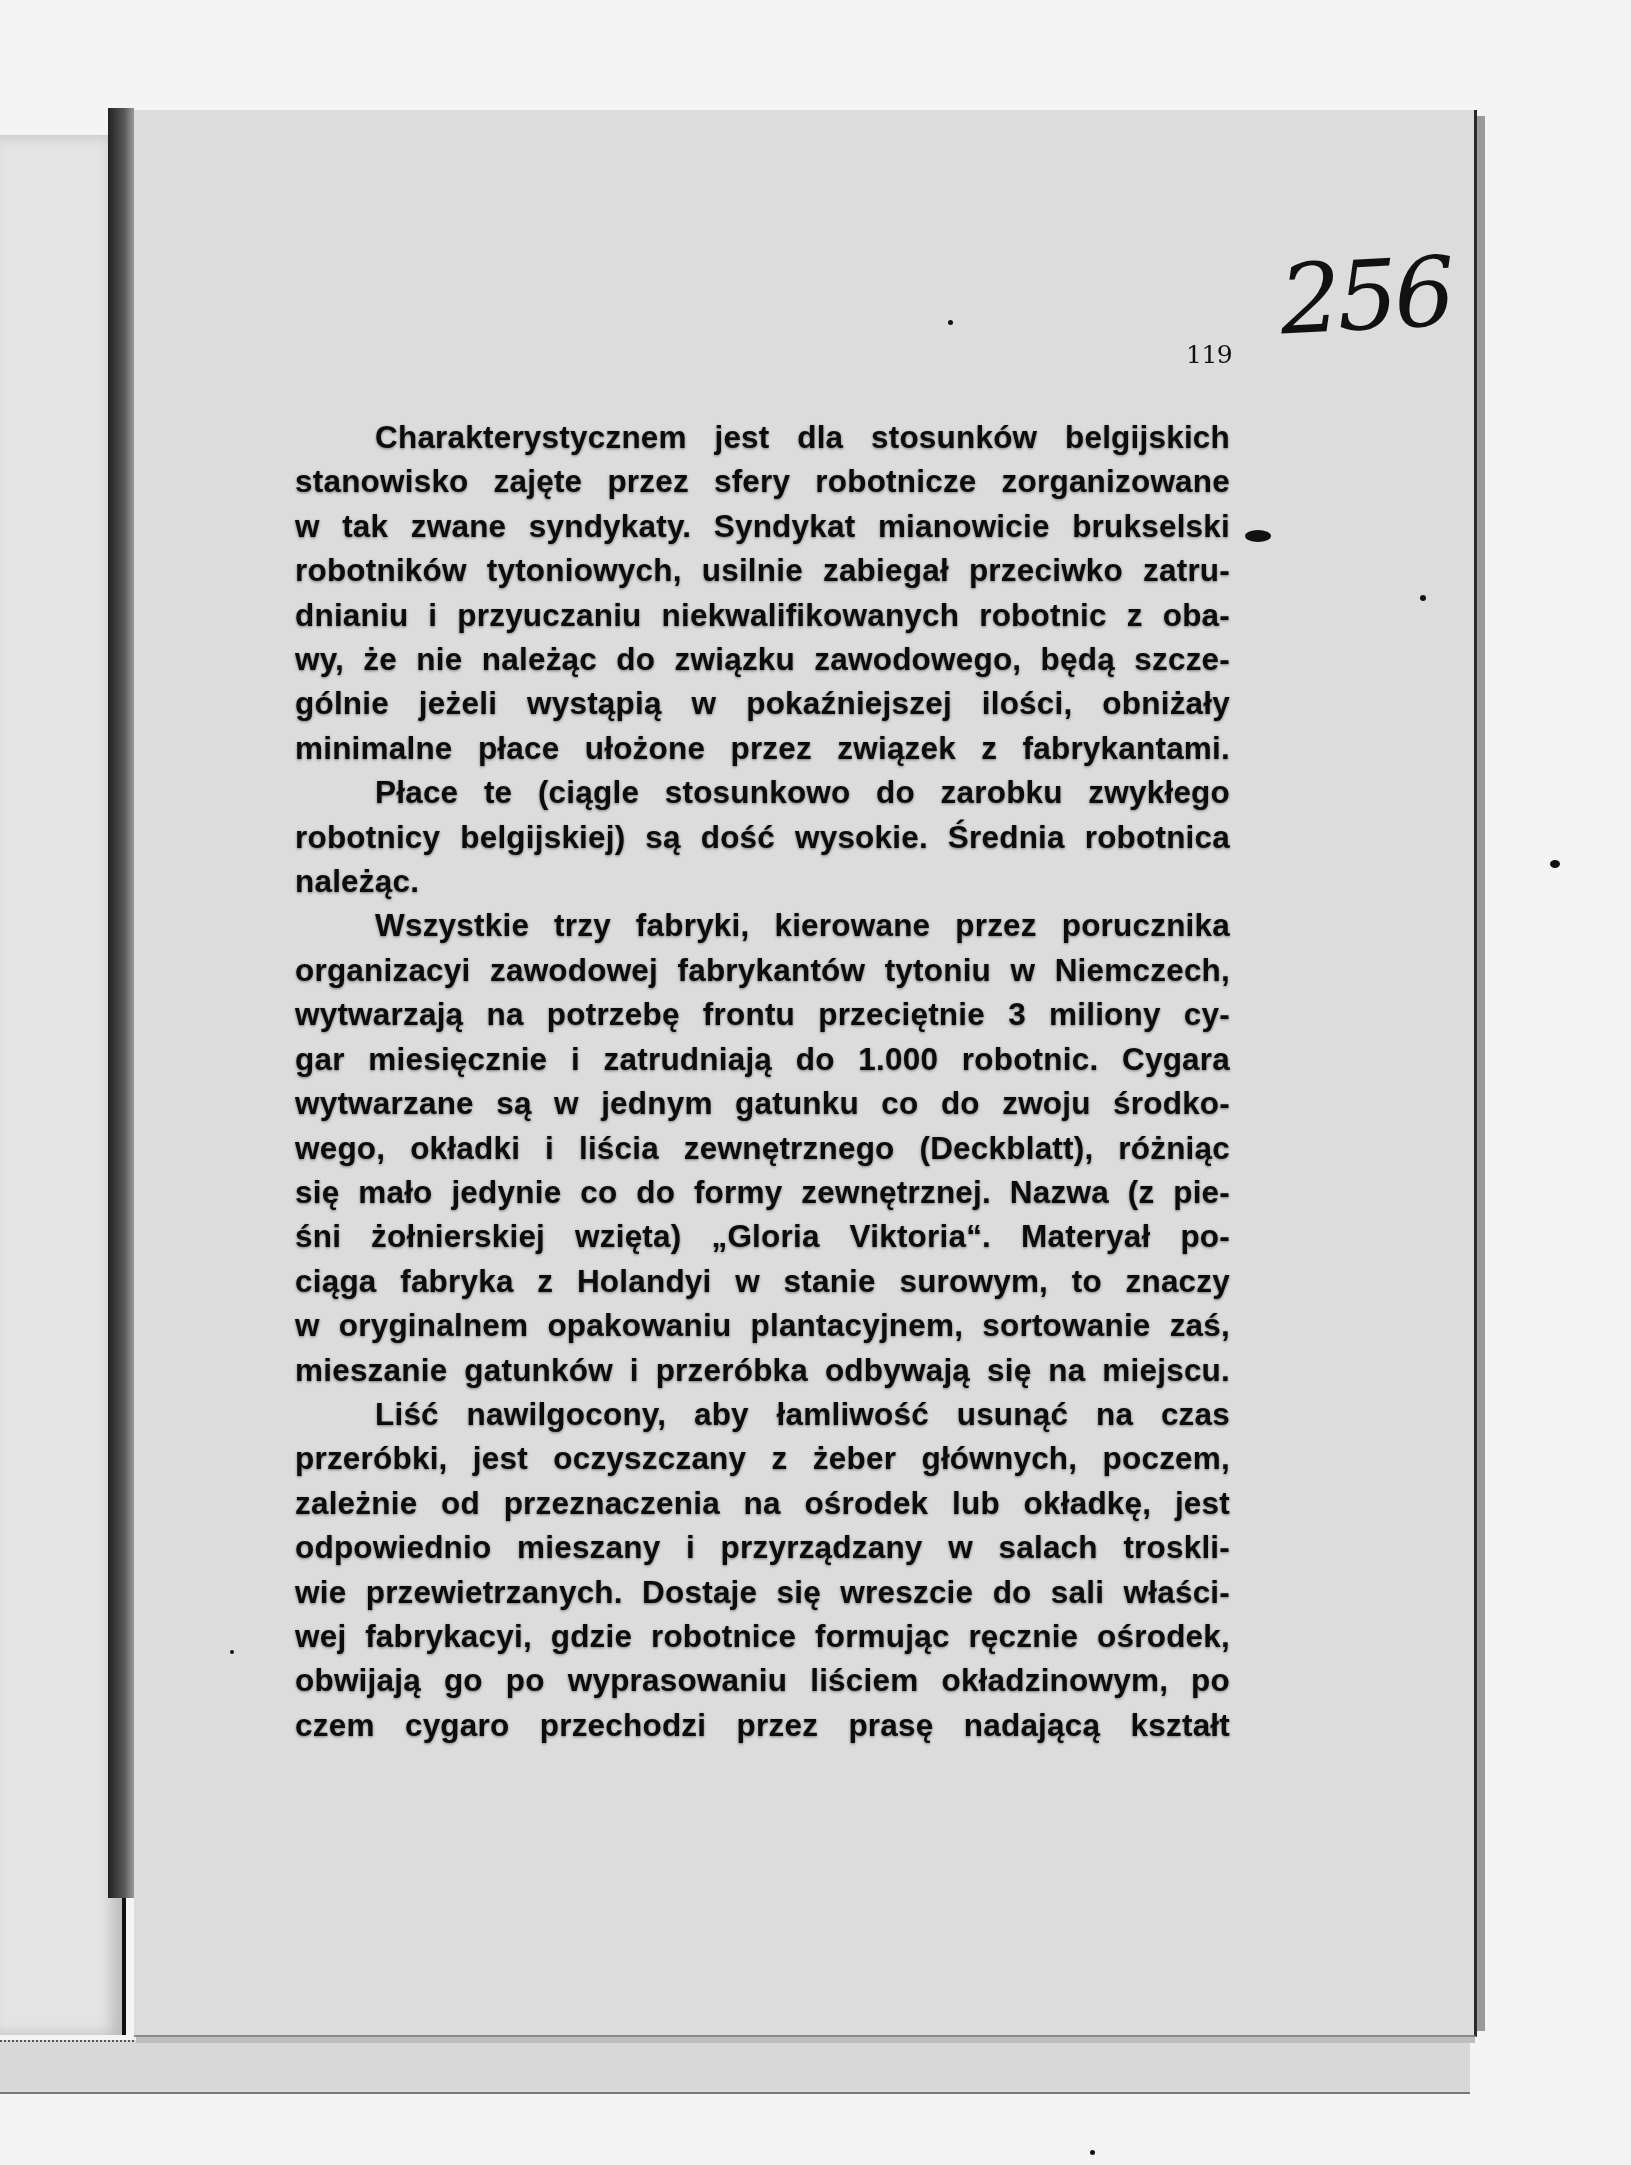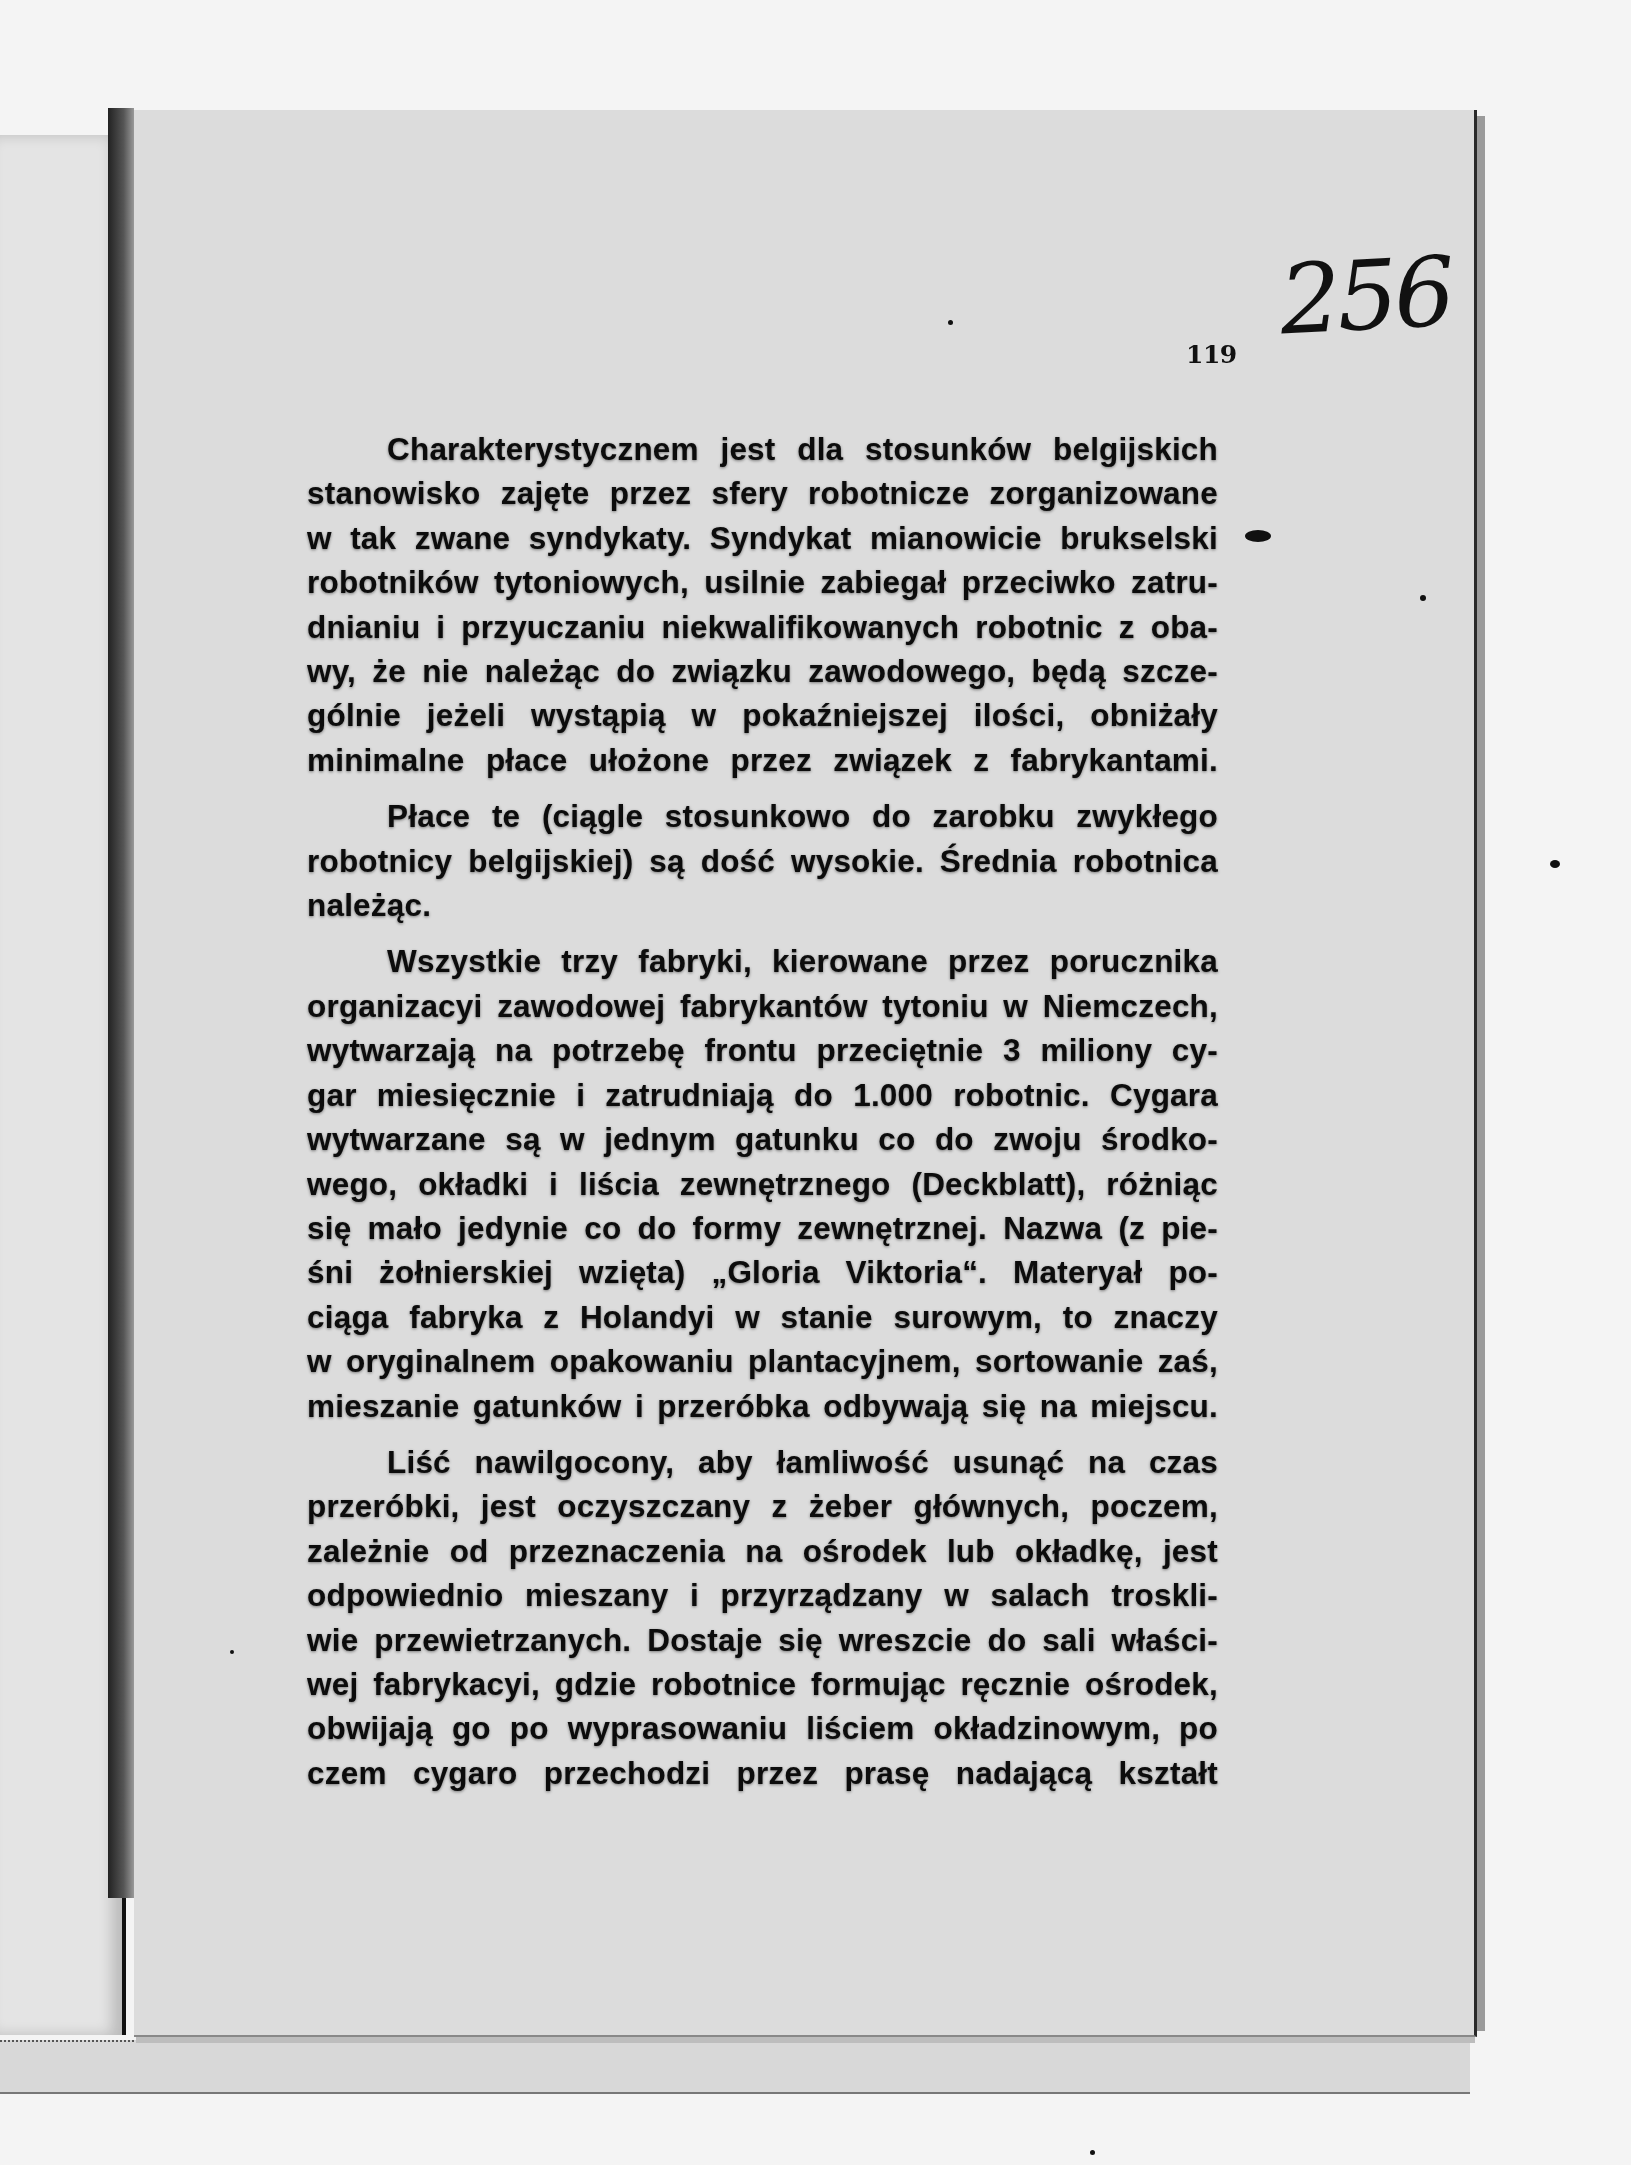"119" .page-number { font-weight: bold -> normal }
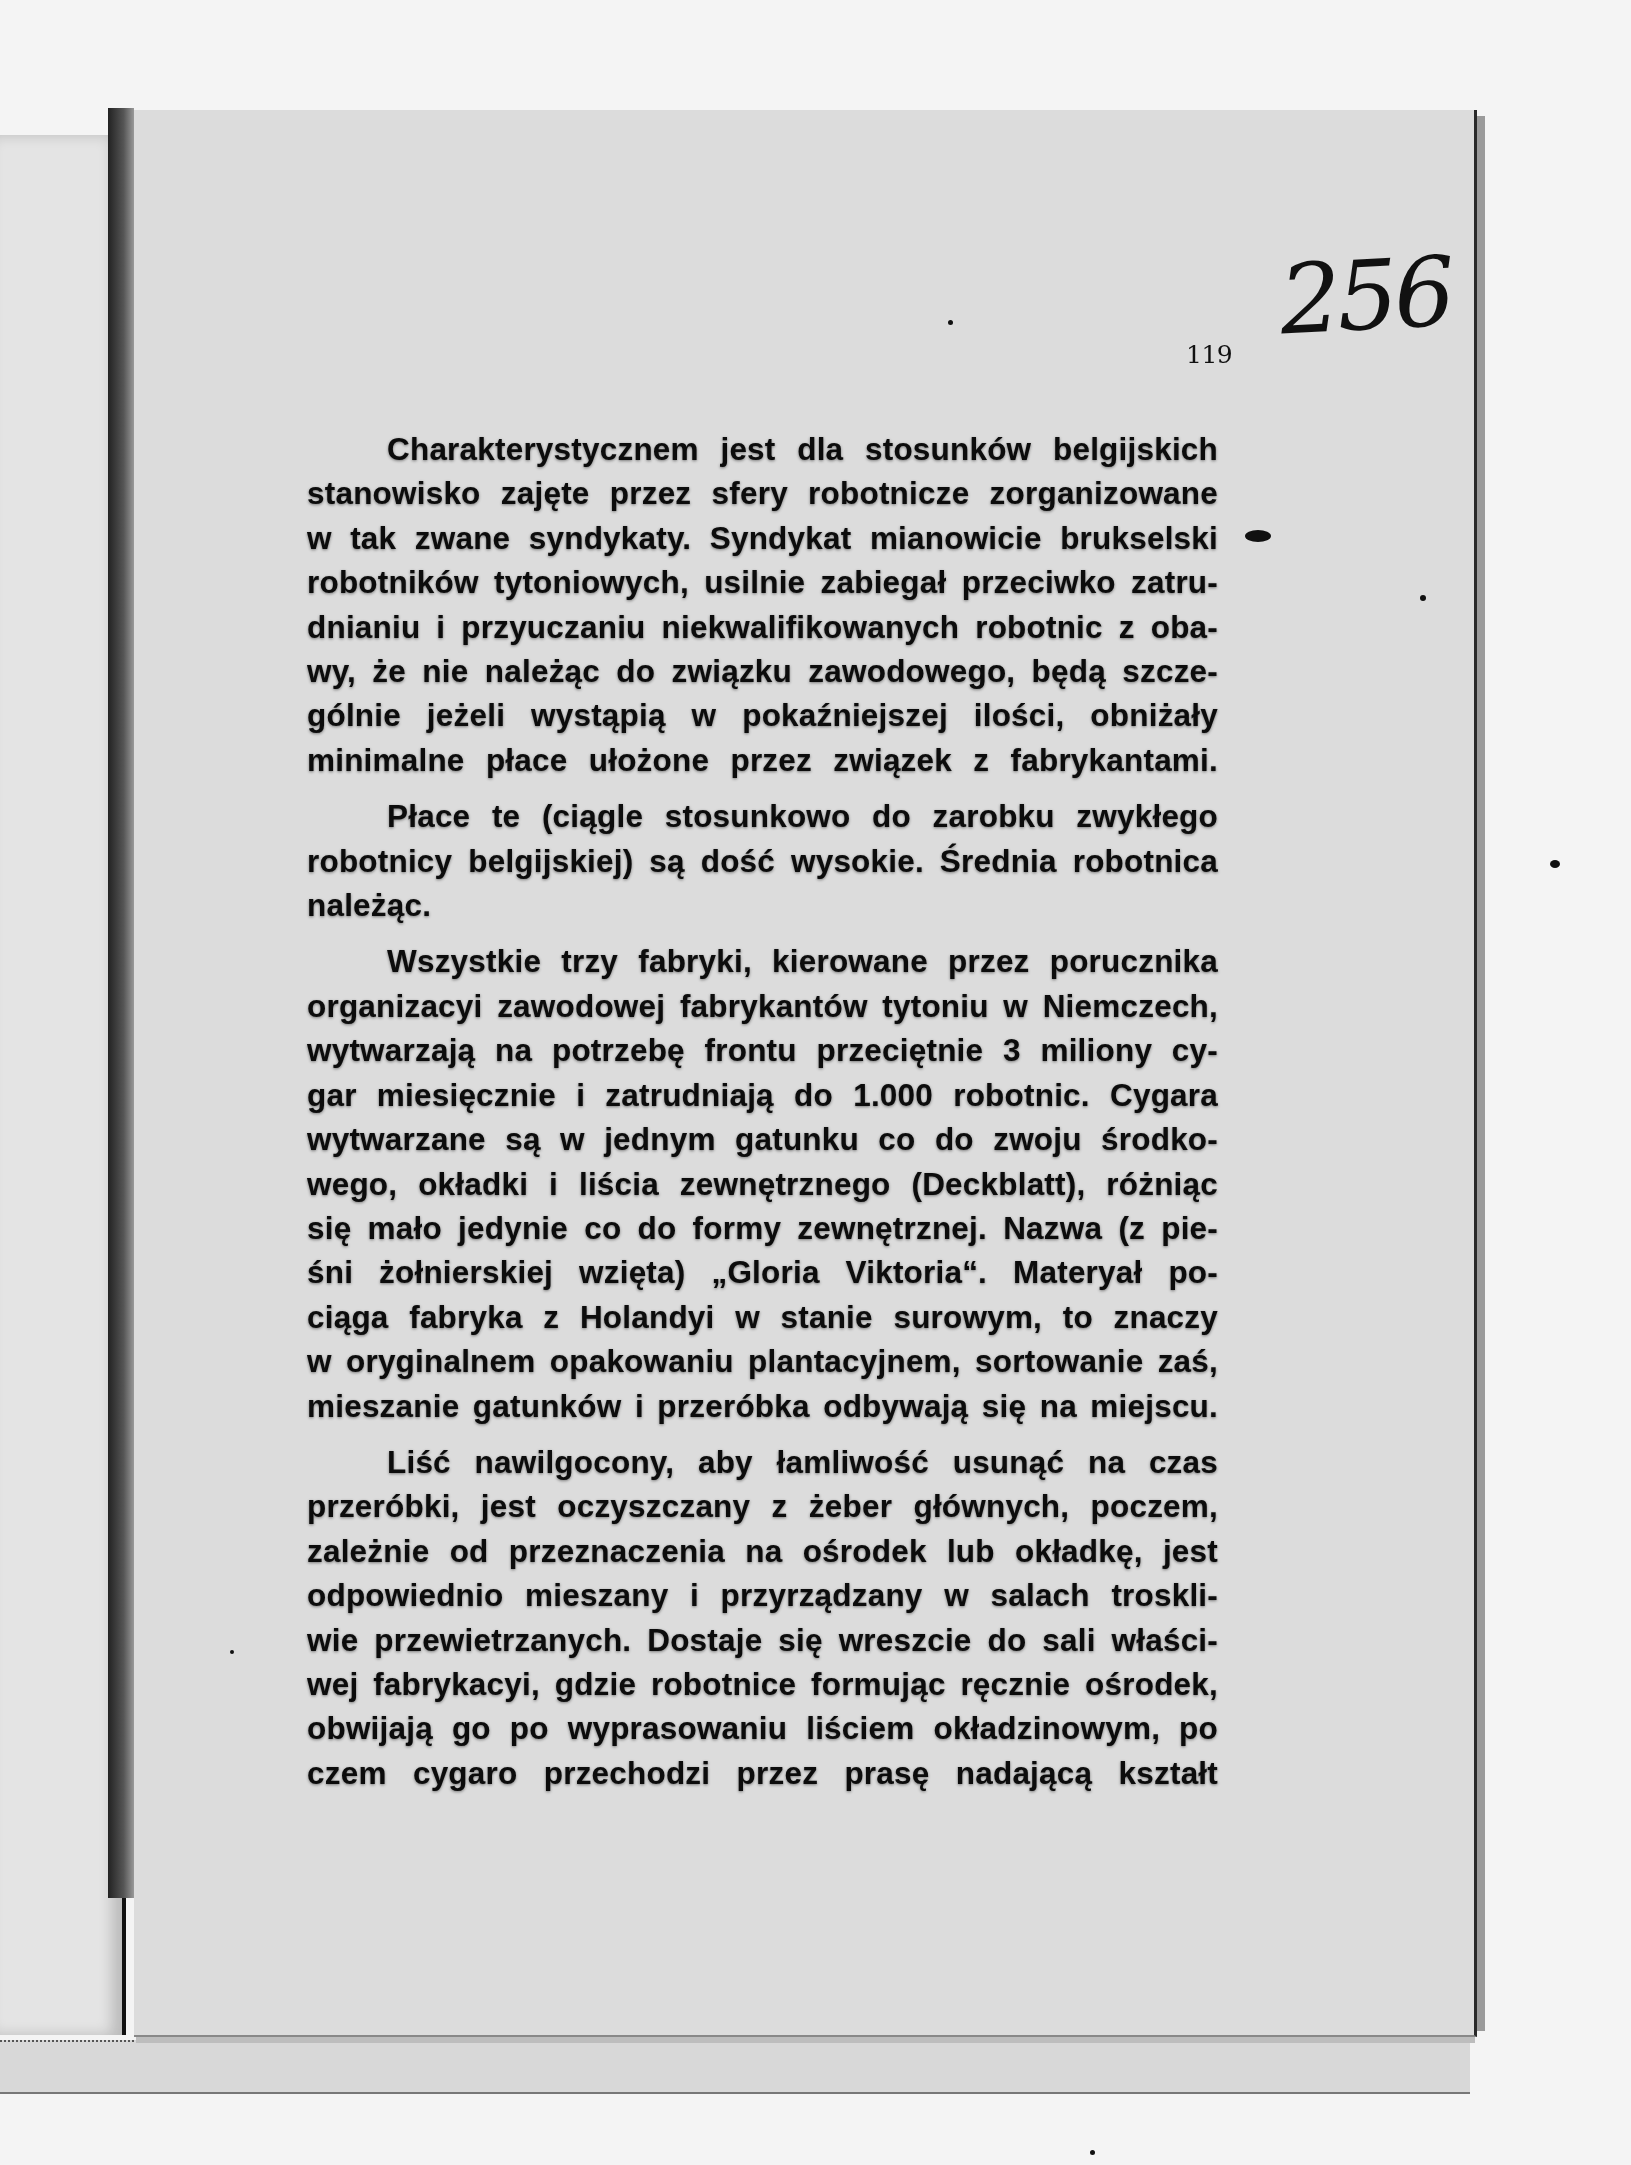"Charakterystycznem jest dla stosunków" .paragraph { margin: 12px -> 0 }
